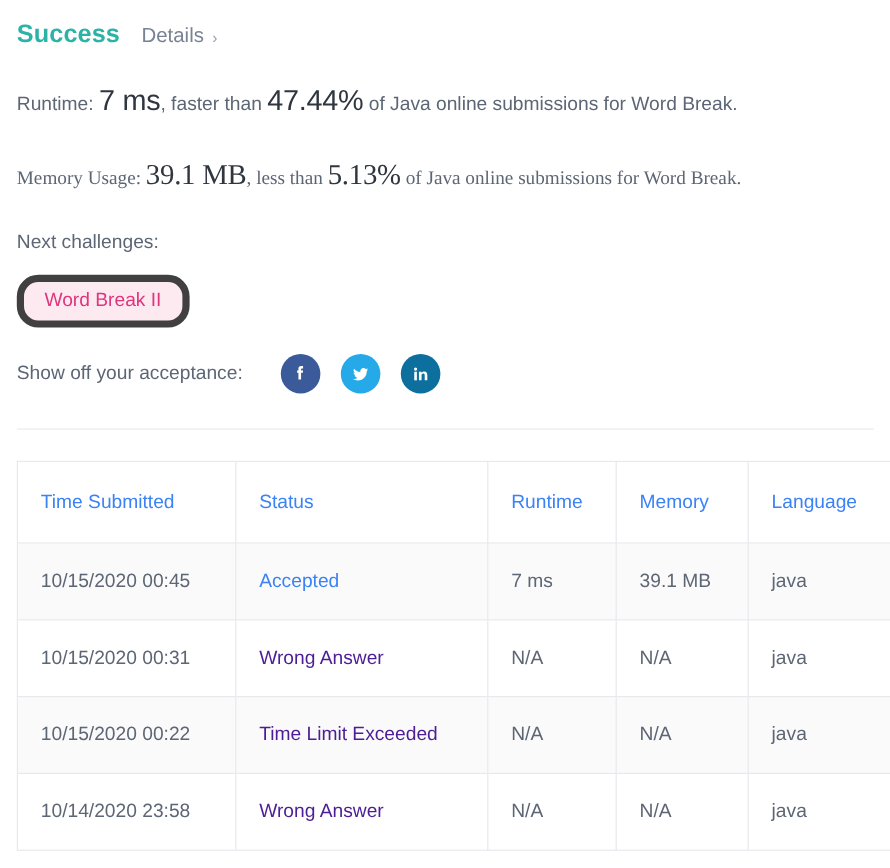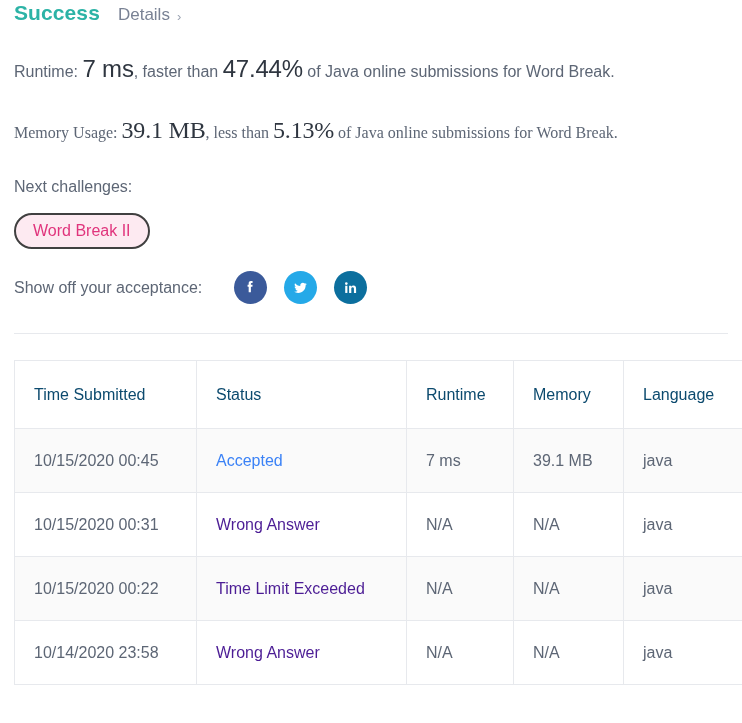"Success" .status-row { padding-top: 1px -> 17px }
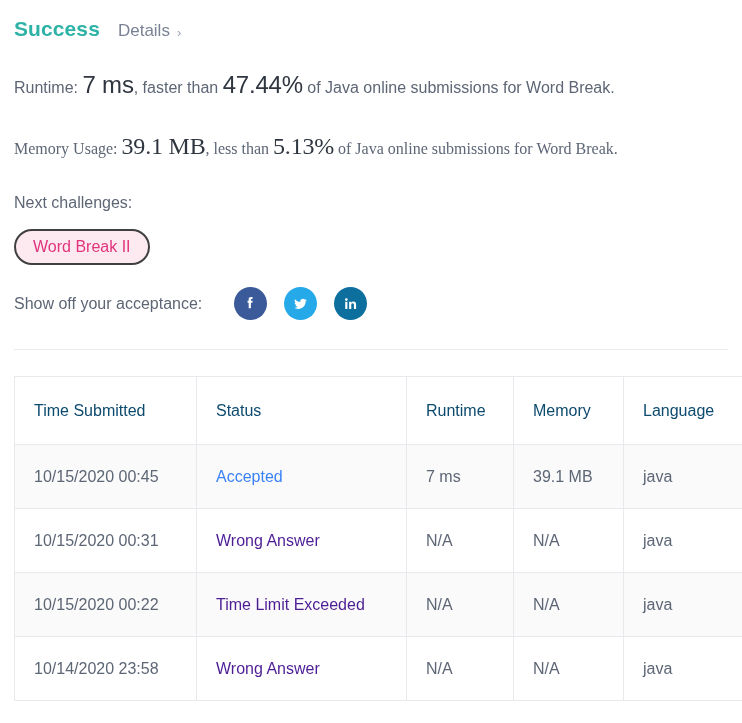"Word Break II" .pill { border: 2px solid #404040 -> 6px solid #404040 }
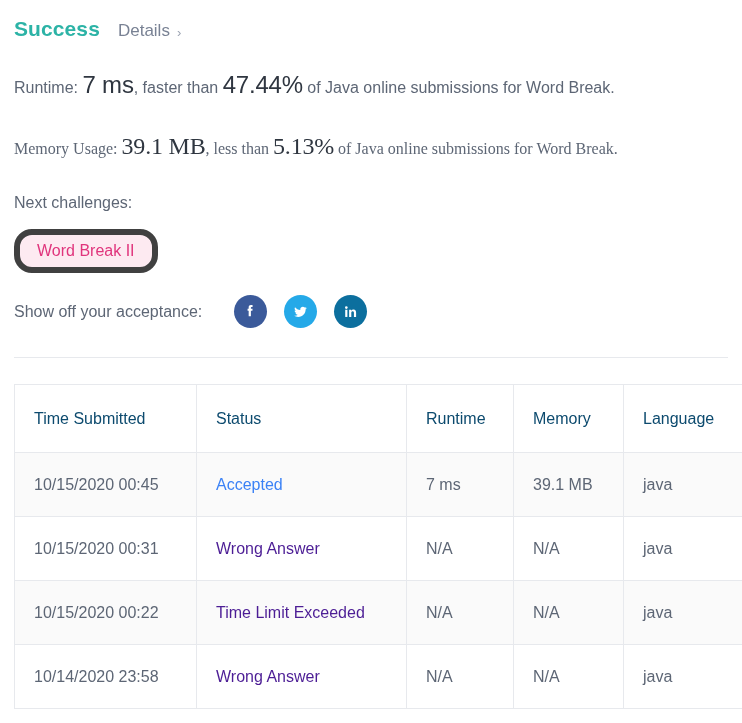"Time Submitted" table.subs thead th { color: #0c4a6e -> #3b82f6 }
